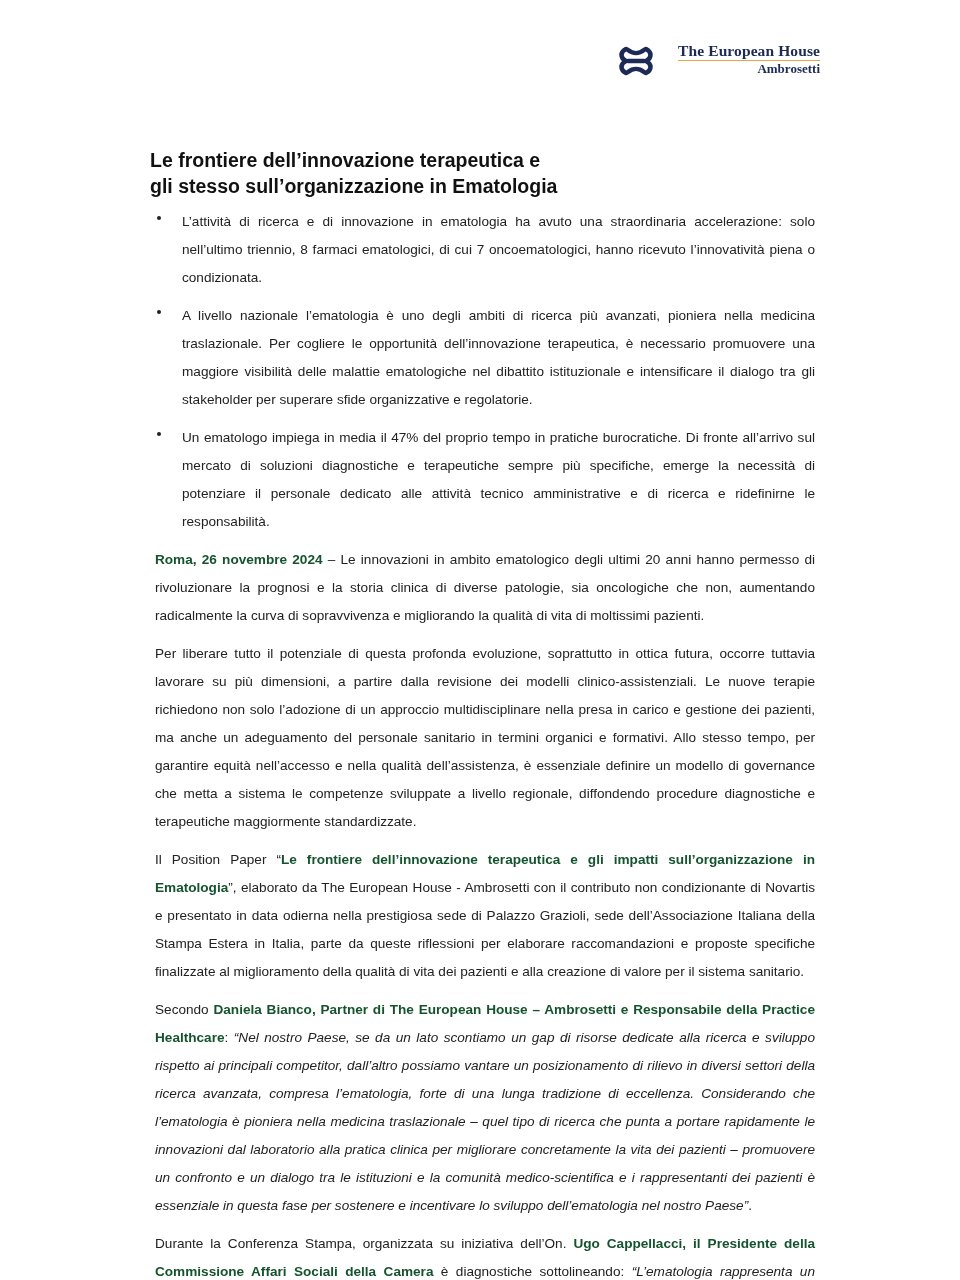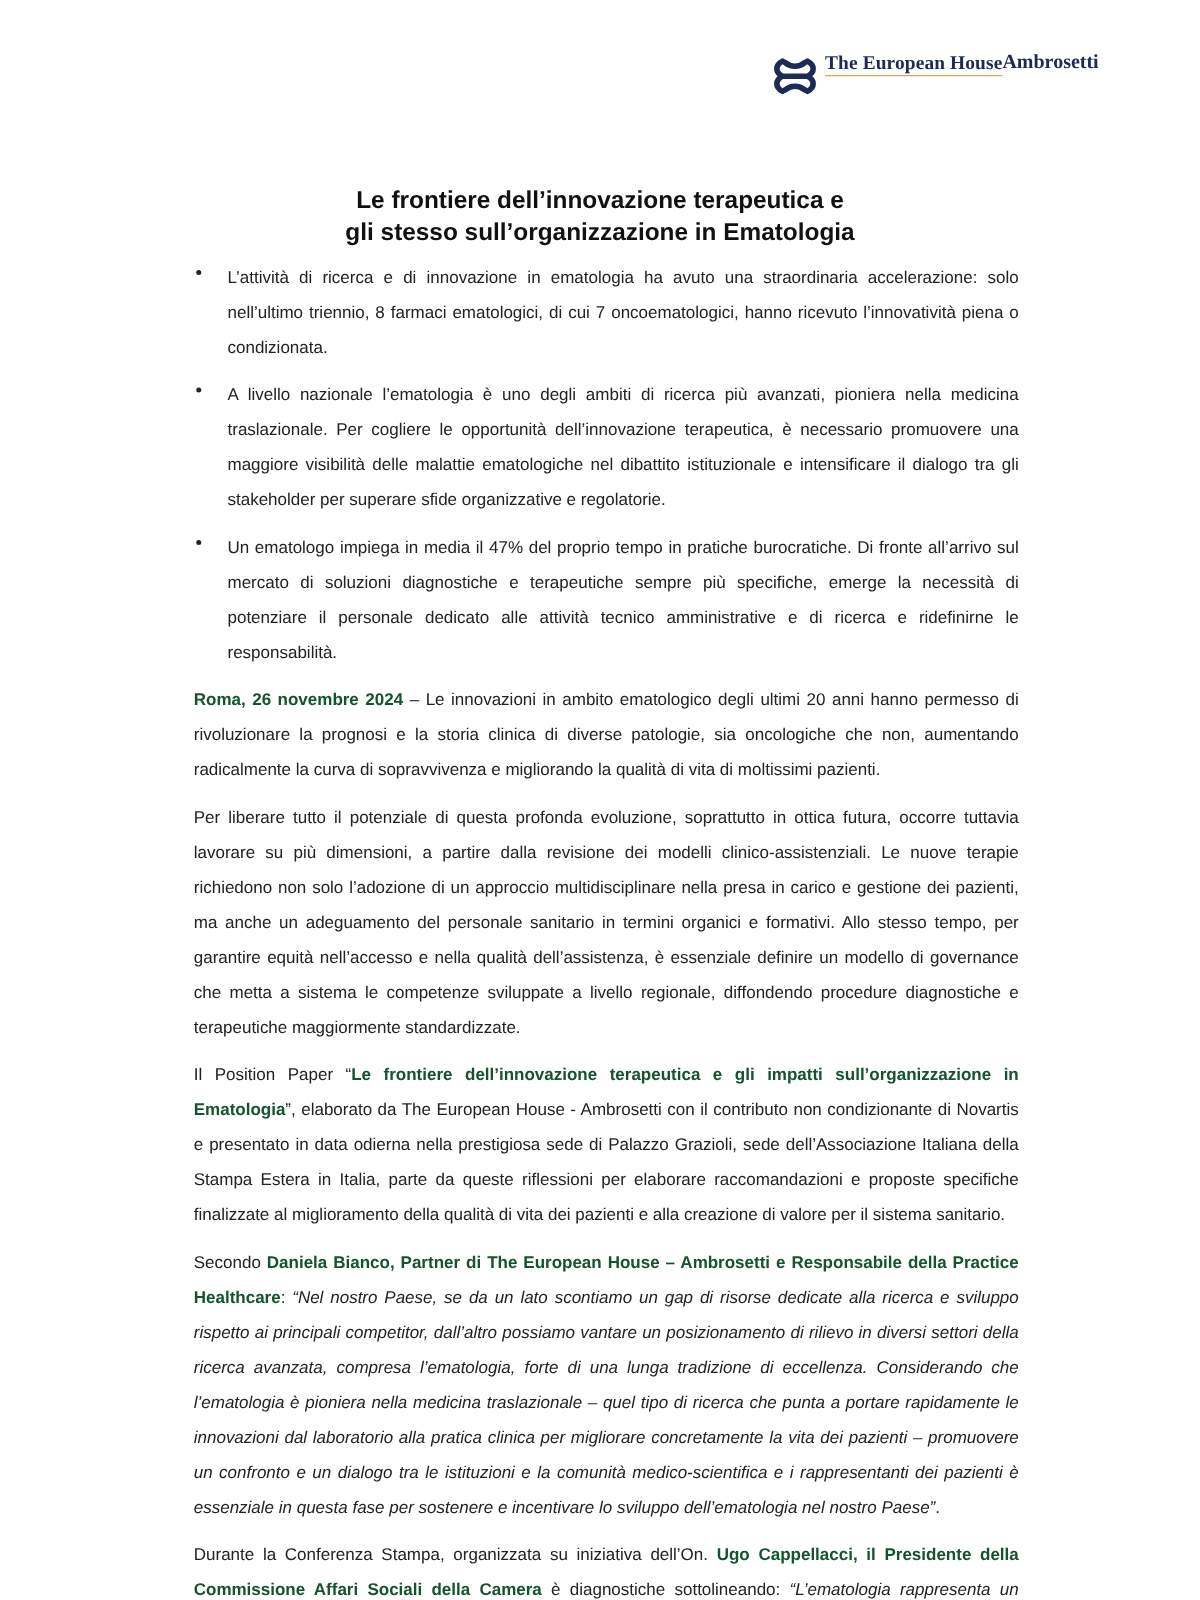"The European House" .logo-text { align-items: flex-start -> flex-end; flex-direction: row -> column }
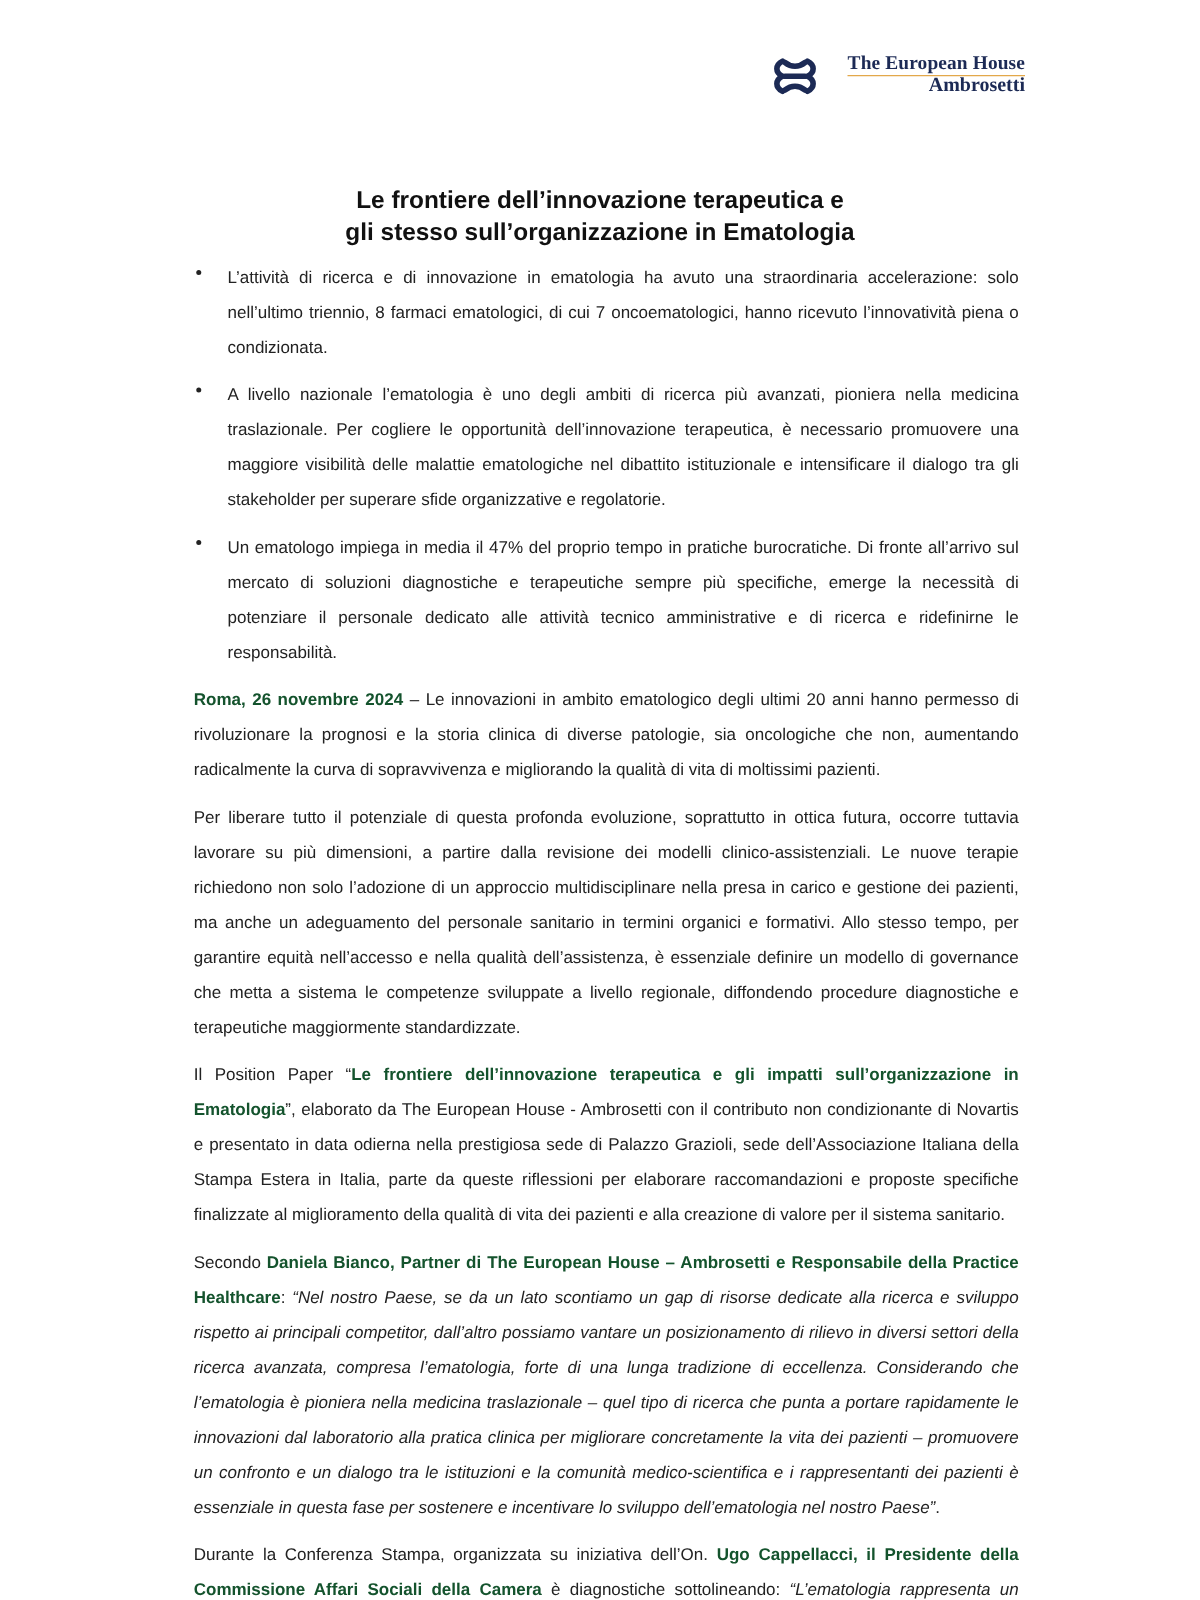"Ambrosetti" .logo-sub { font-size: 16px -> 13px }
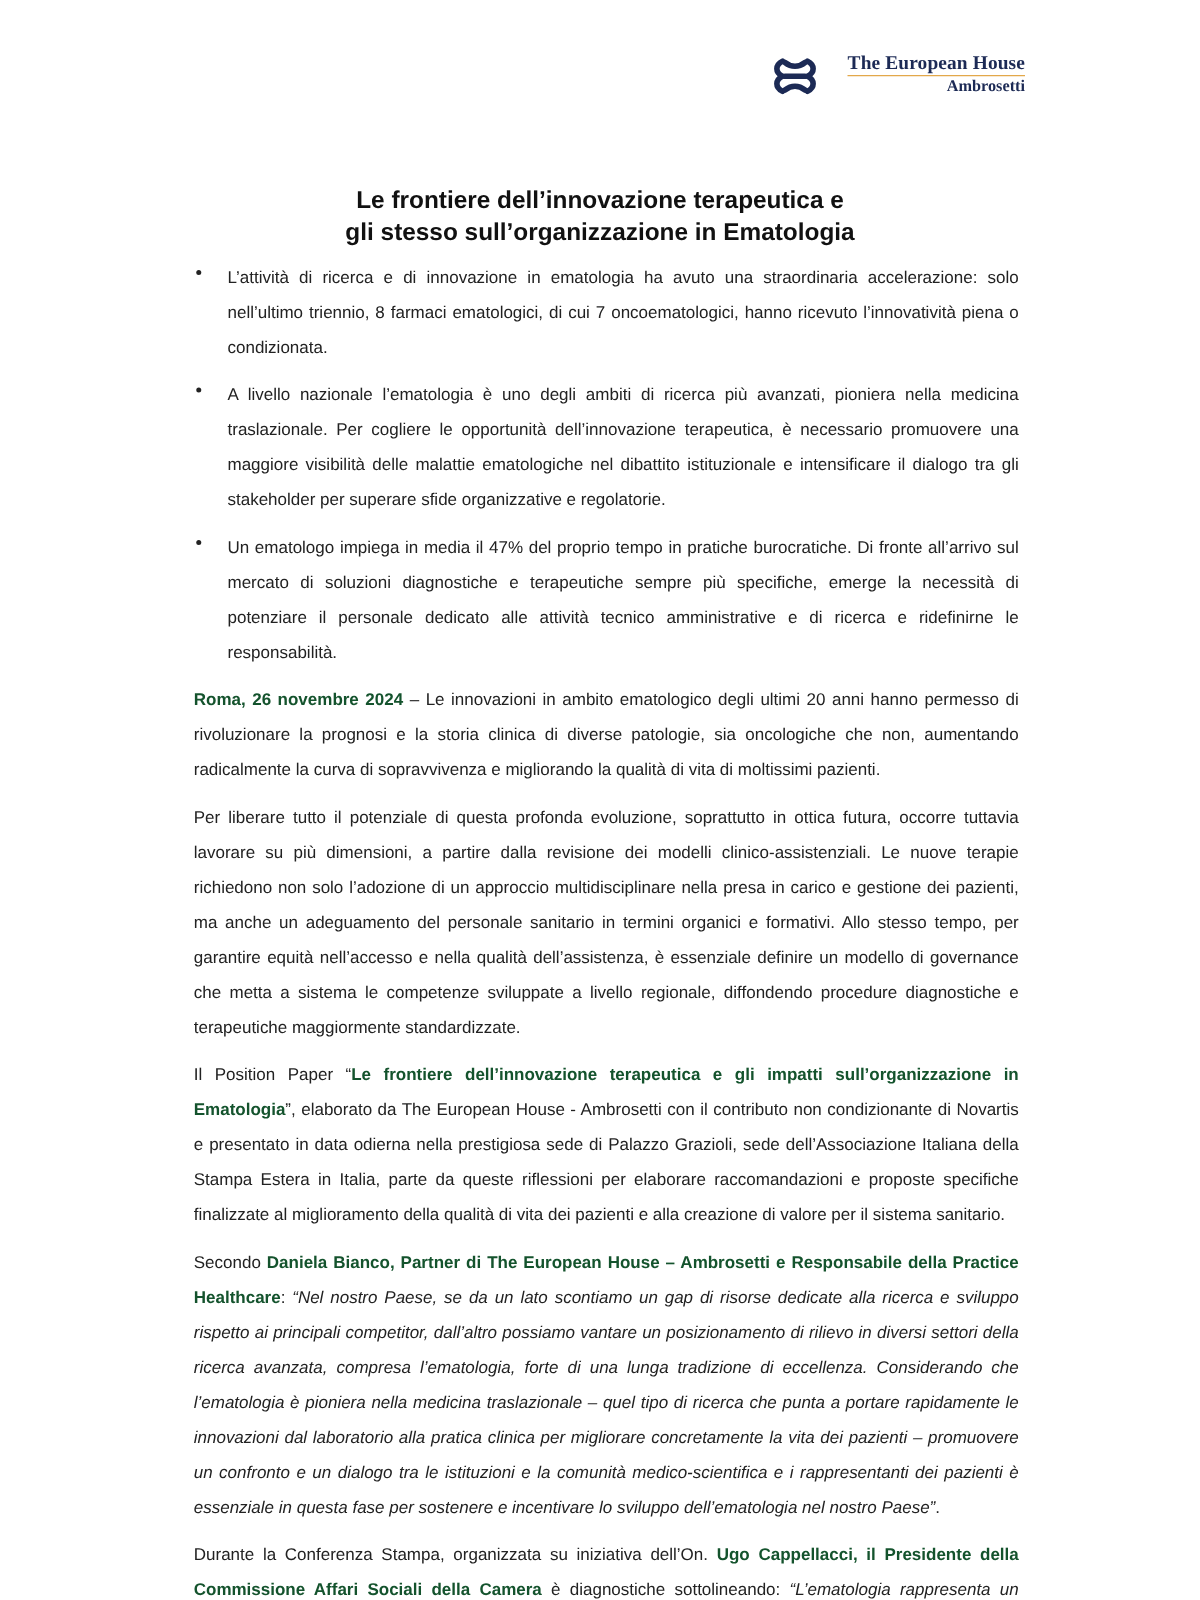"Le frontiere dell’innovazione terapeutica e" .title { text-align: center -> none }
